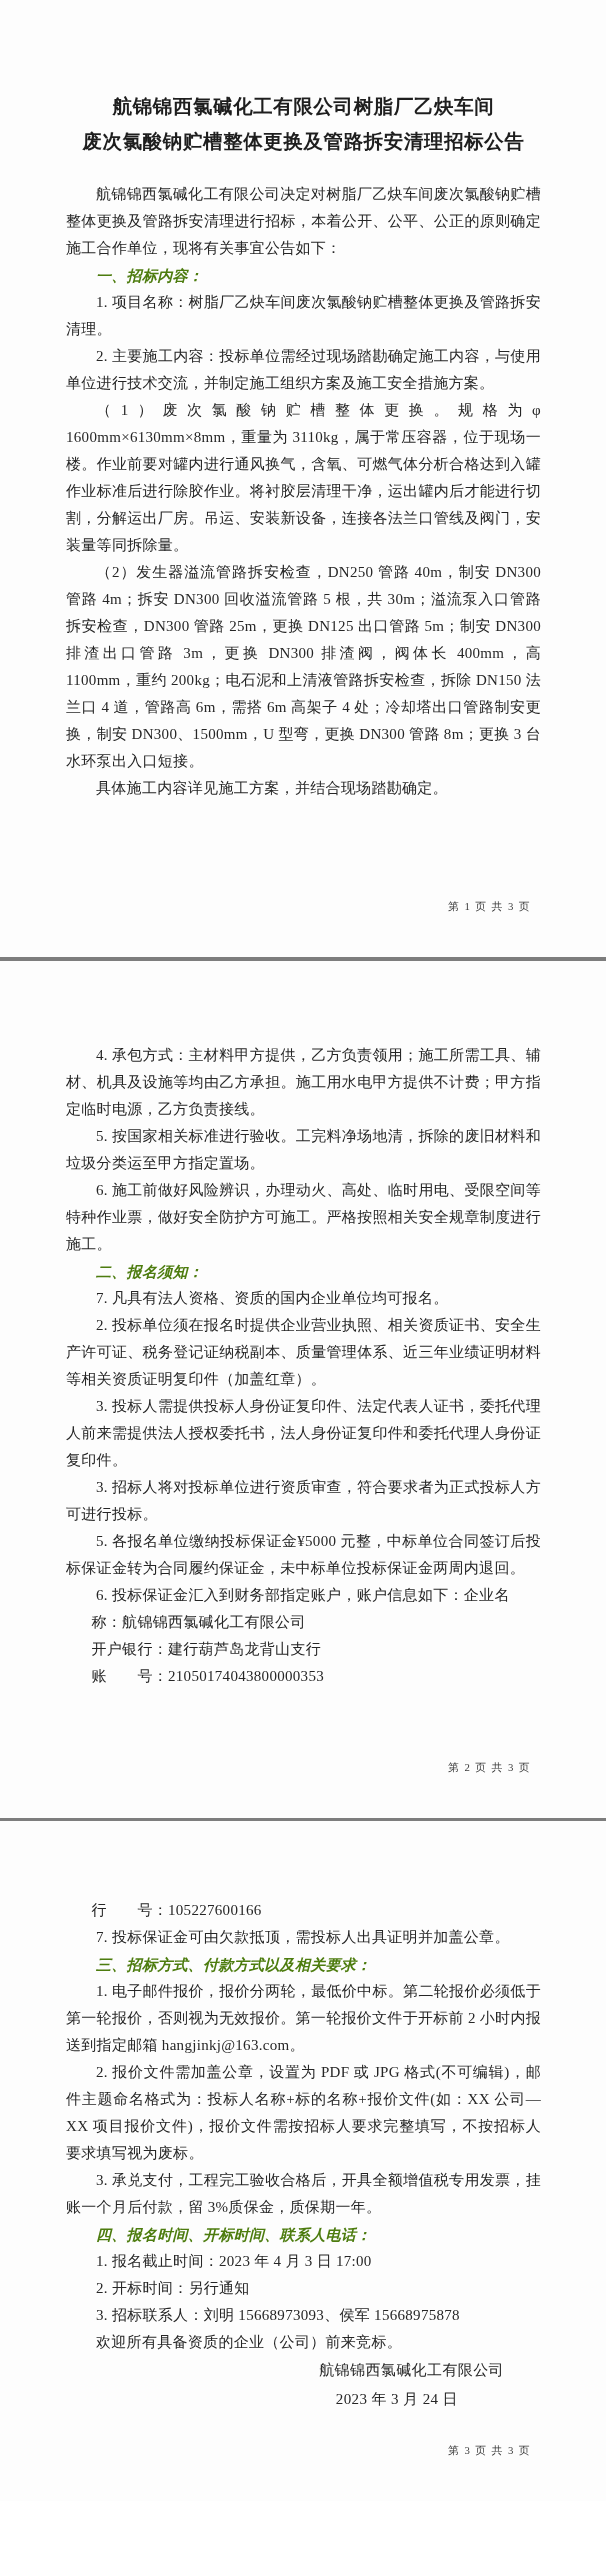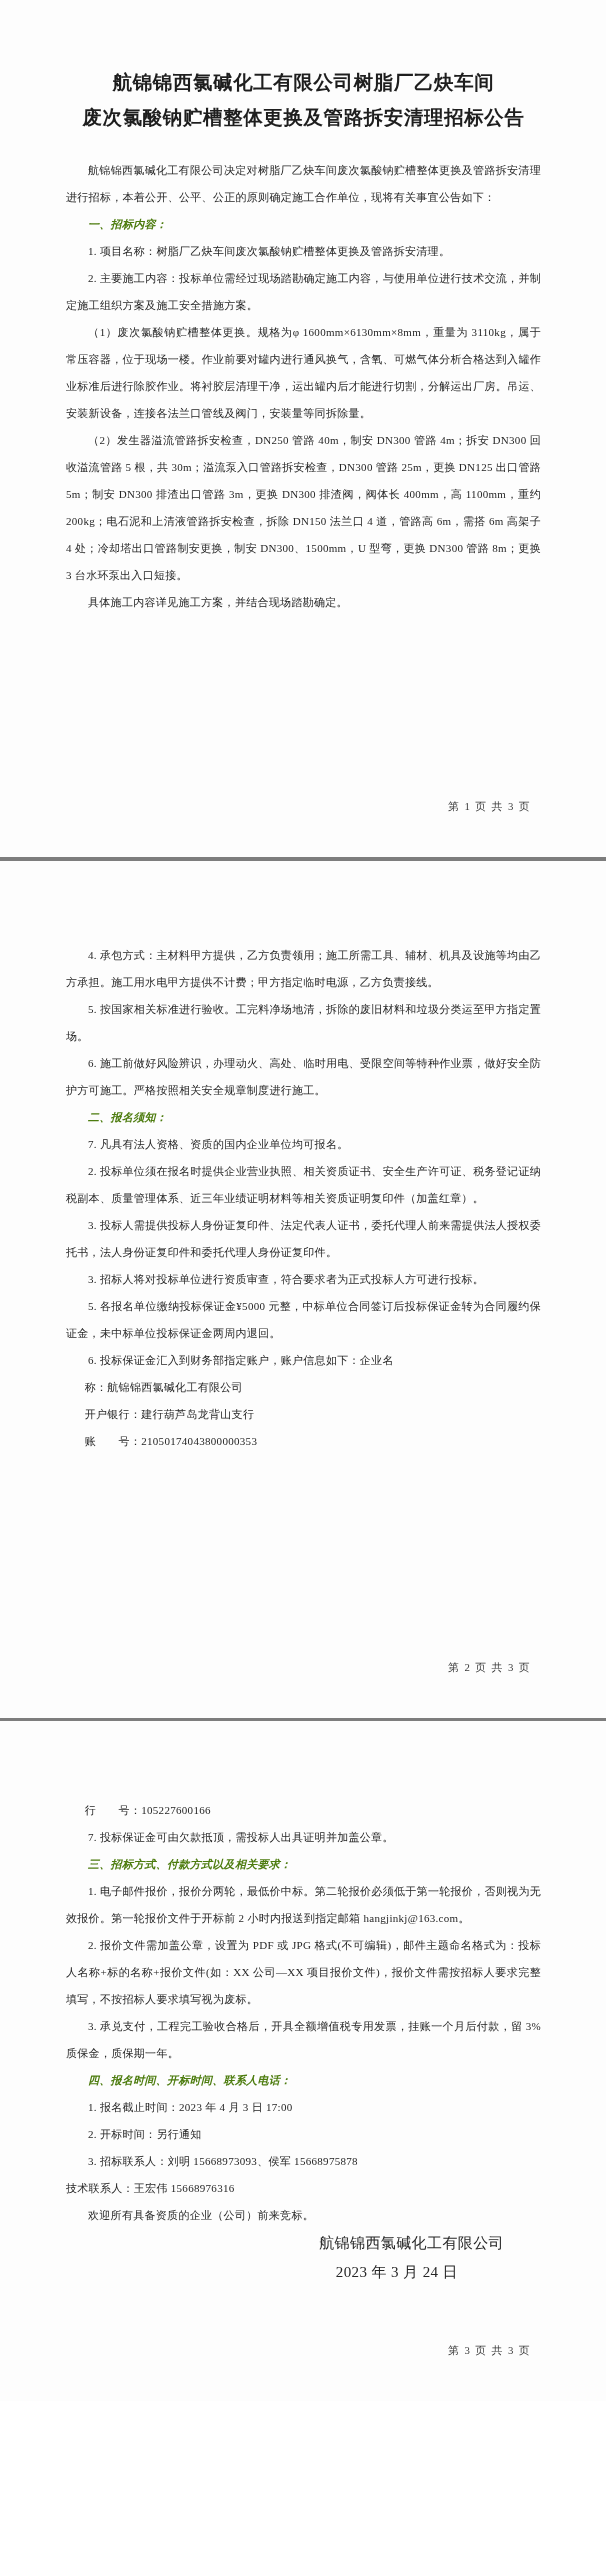"航锦锦西氯碱化工有限公司树脂厂乙炔车间" .page-1 { height: 857px -> 957px; padding-top: 65px -> 89px }
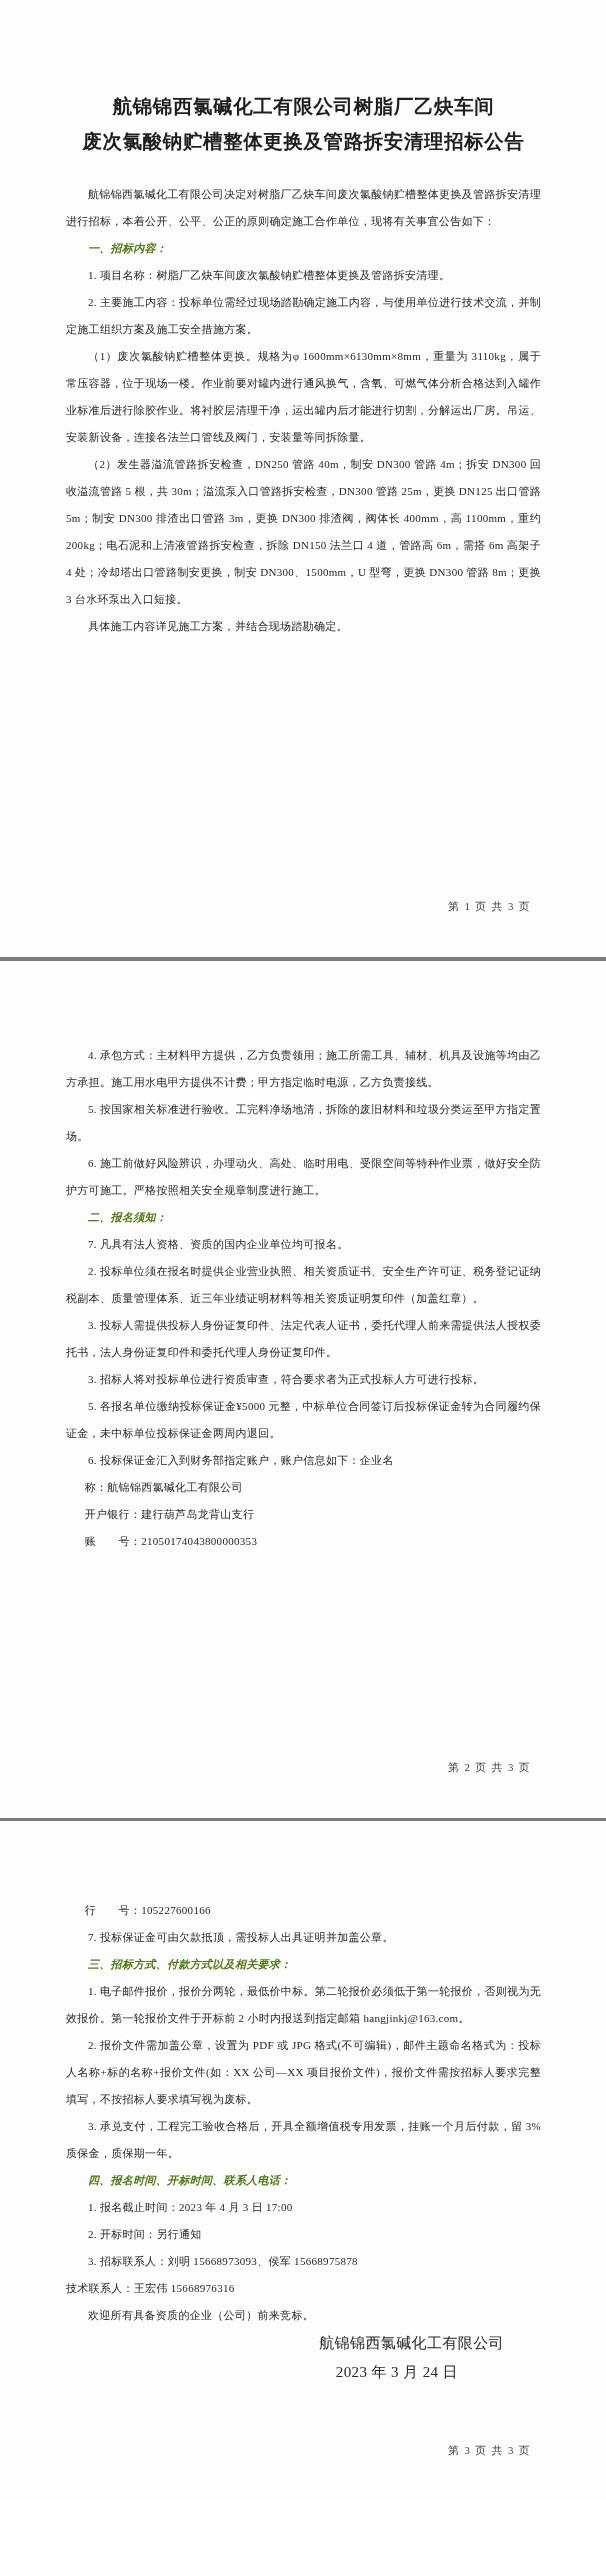"航锦锦西氯碱化工有限公司决定对树脂厂乙炔车间废次氯酸钠贮槽整体更换及管路拆安清理" p.body, p.heading { font-size: 11px -> 15px }
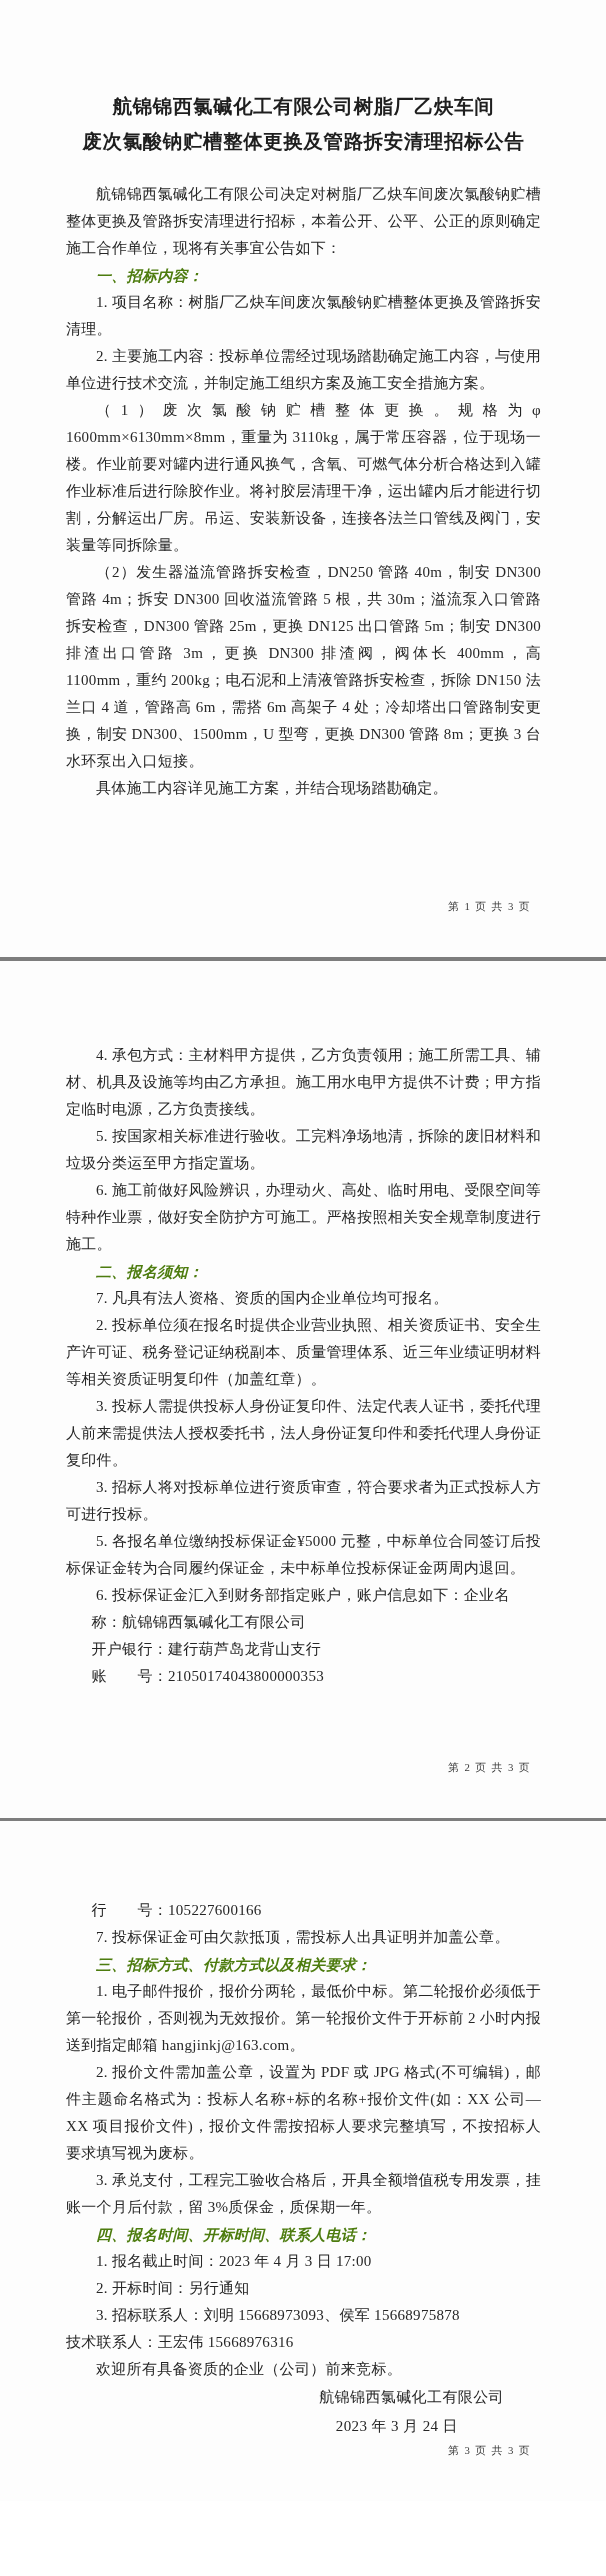"技术联系人：王宏伟 15668976316" p.body { html: <p>技术联系人：王宏伟 15668976316</p> -> none }
